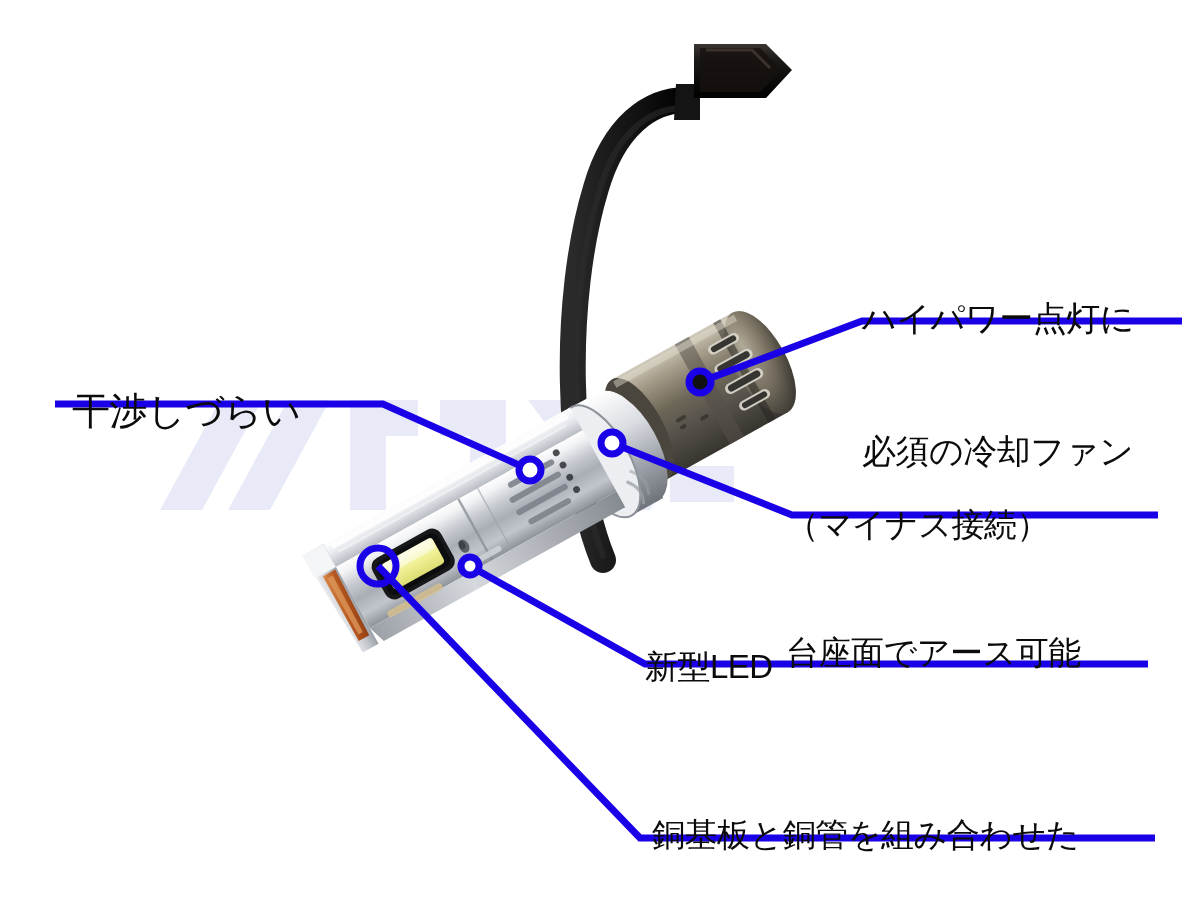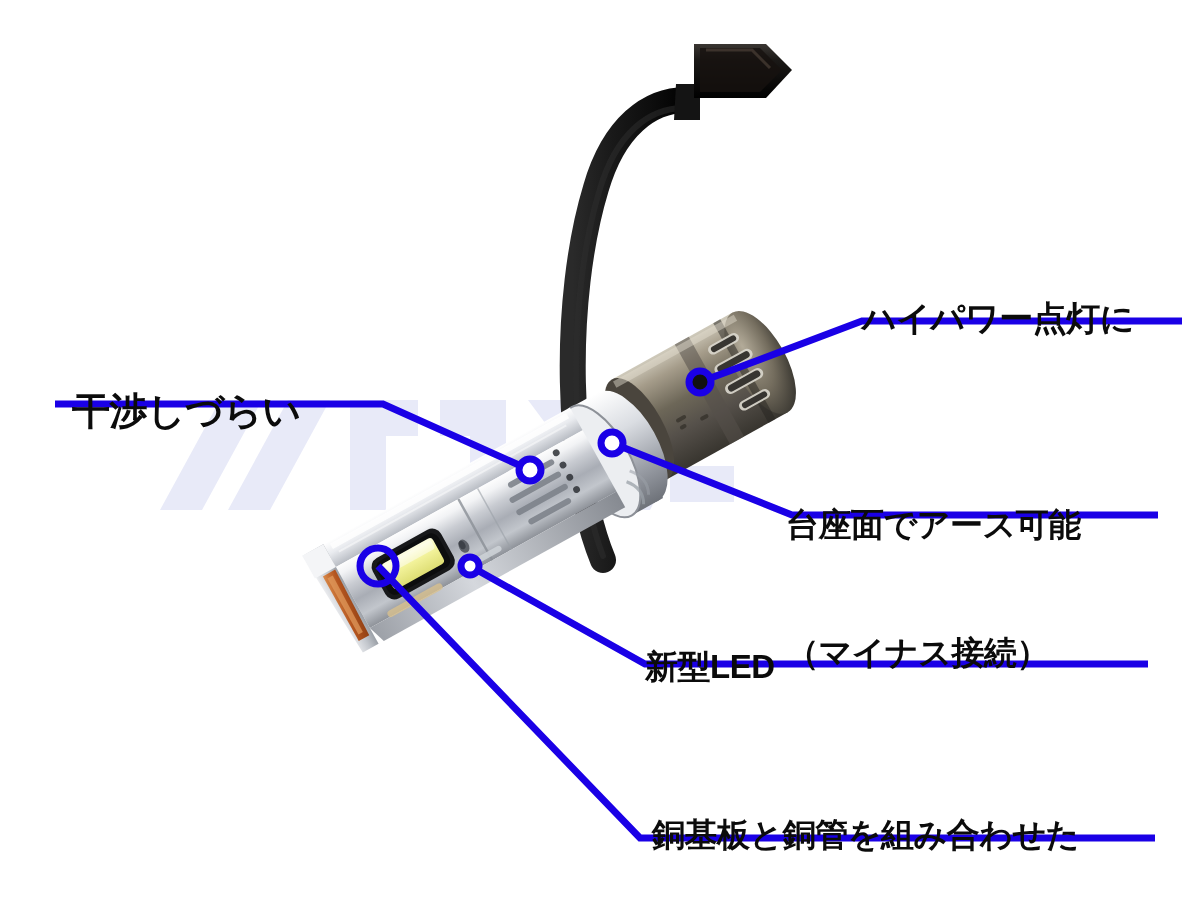"ハイパワー点灯に" .label { font-weight: bold -> normal }
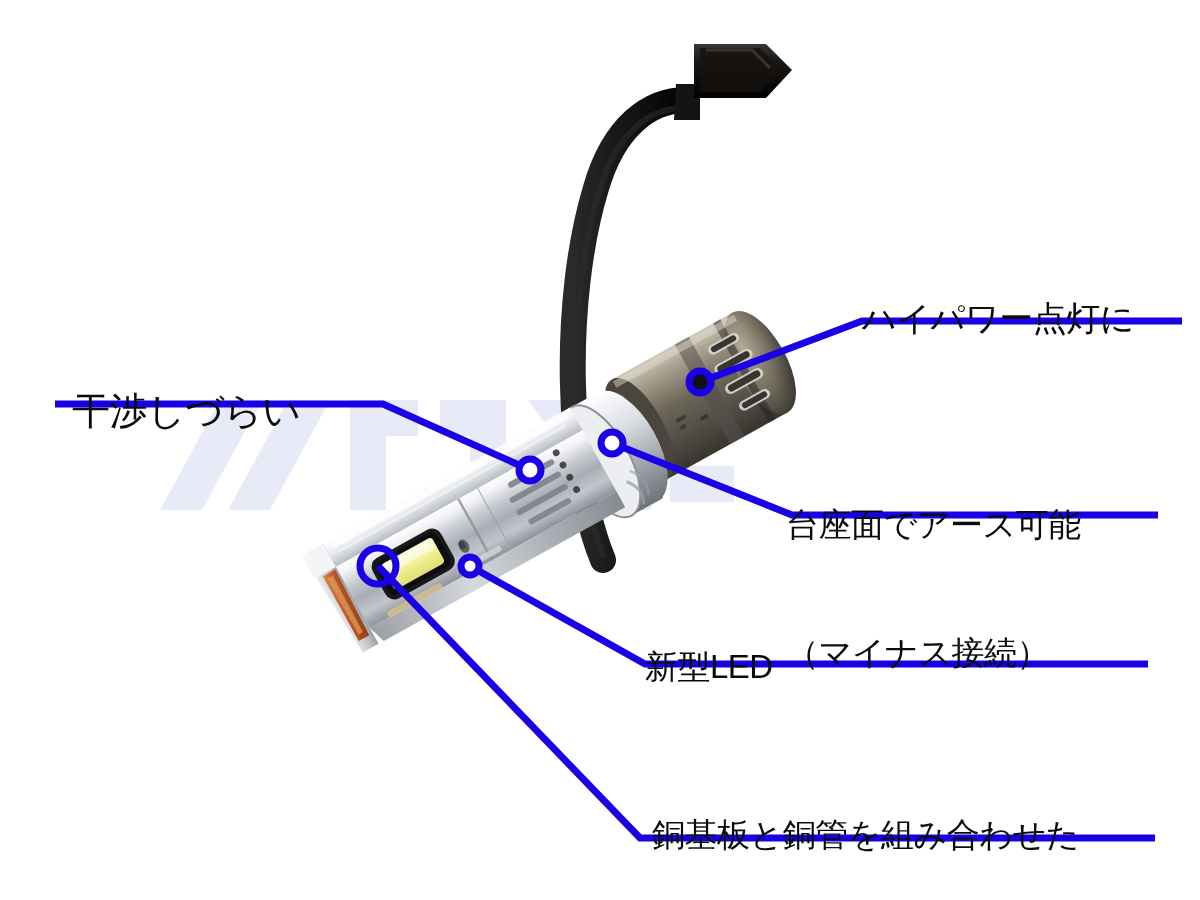"必須の冷却ファン" span.ln { html: none -> <span>必須の冷却ファン</span> }
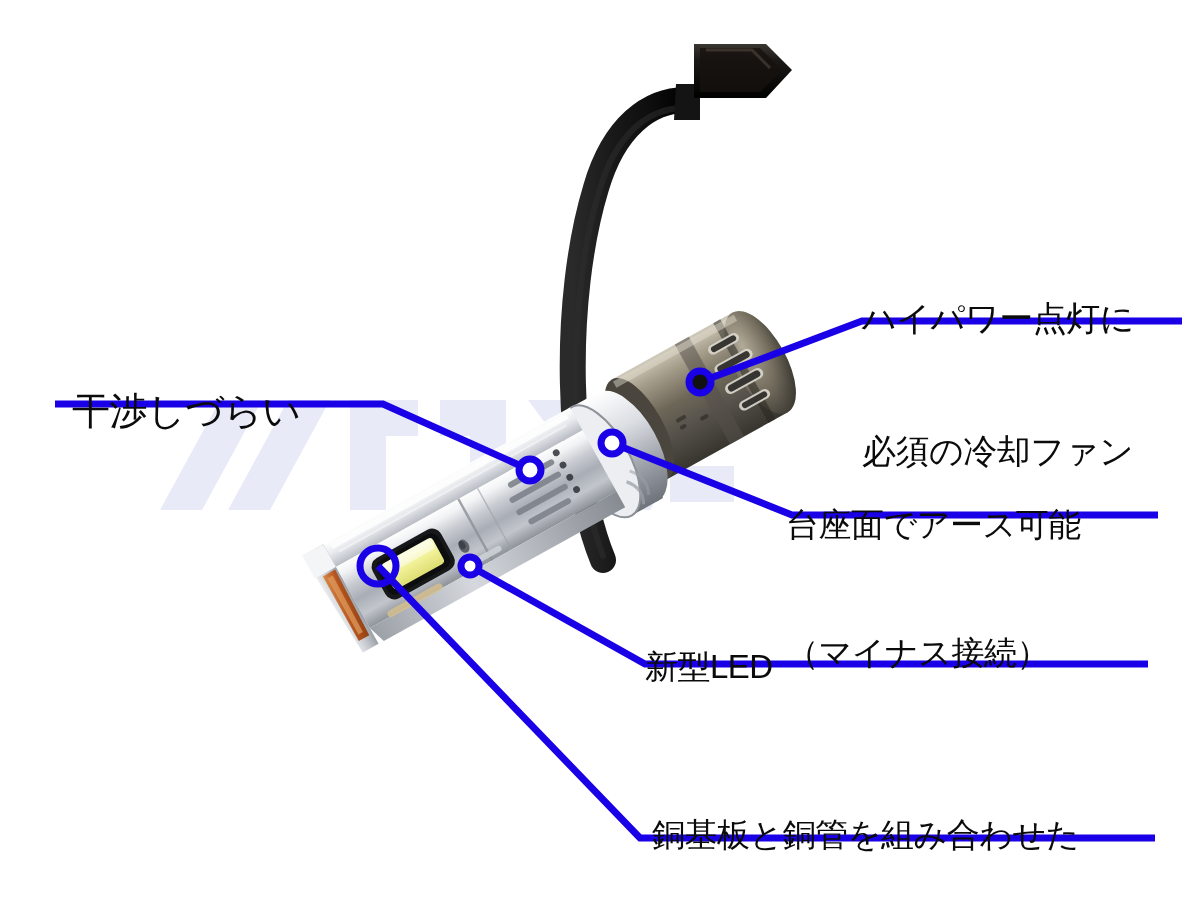"台座面でアース可能" span.ln { order: before "（マイナス接続）" -> after "（マイナス接続）" }
